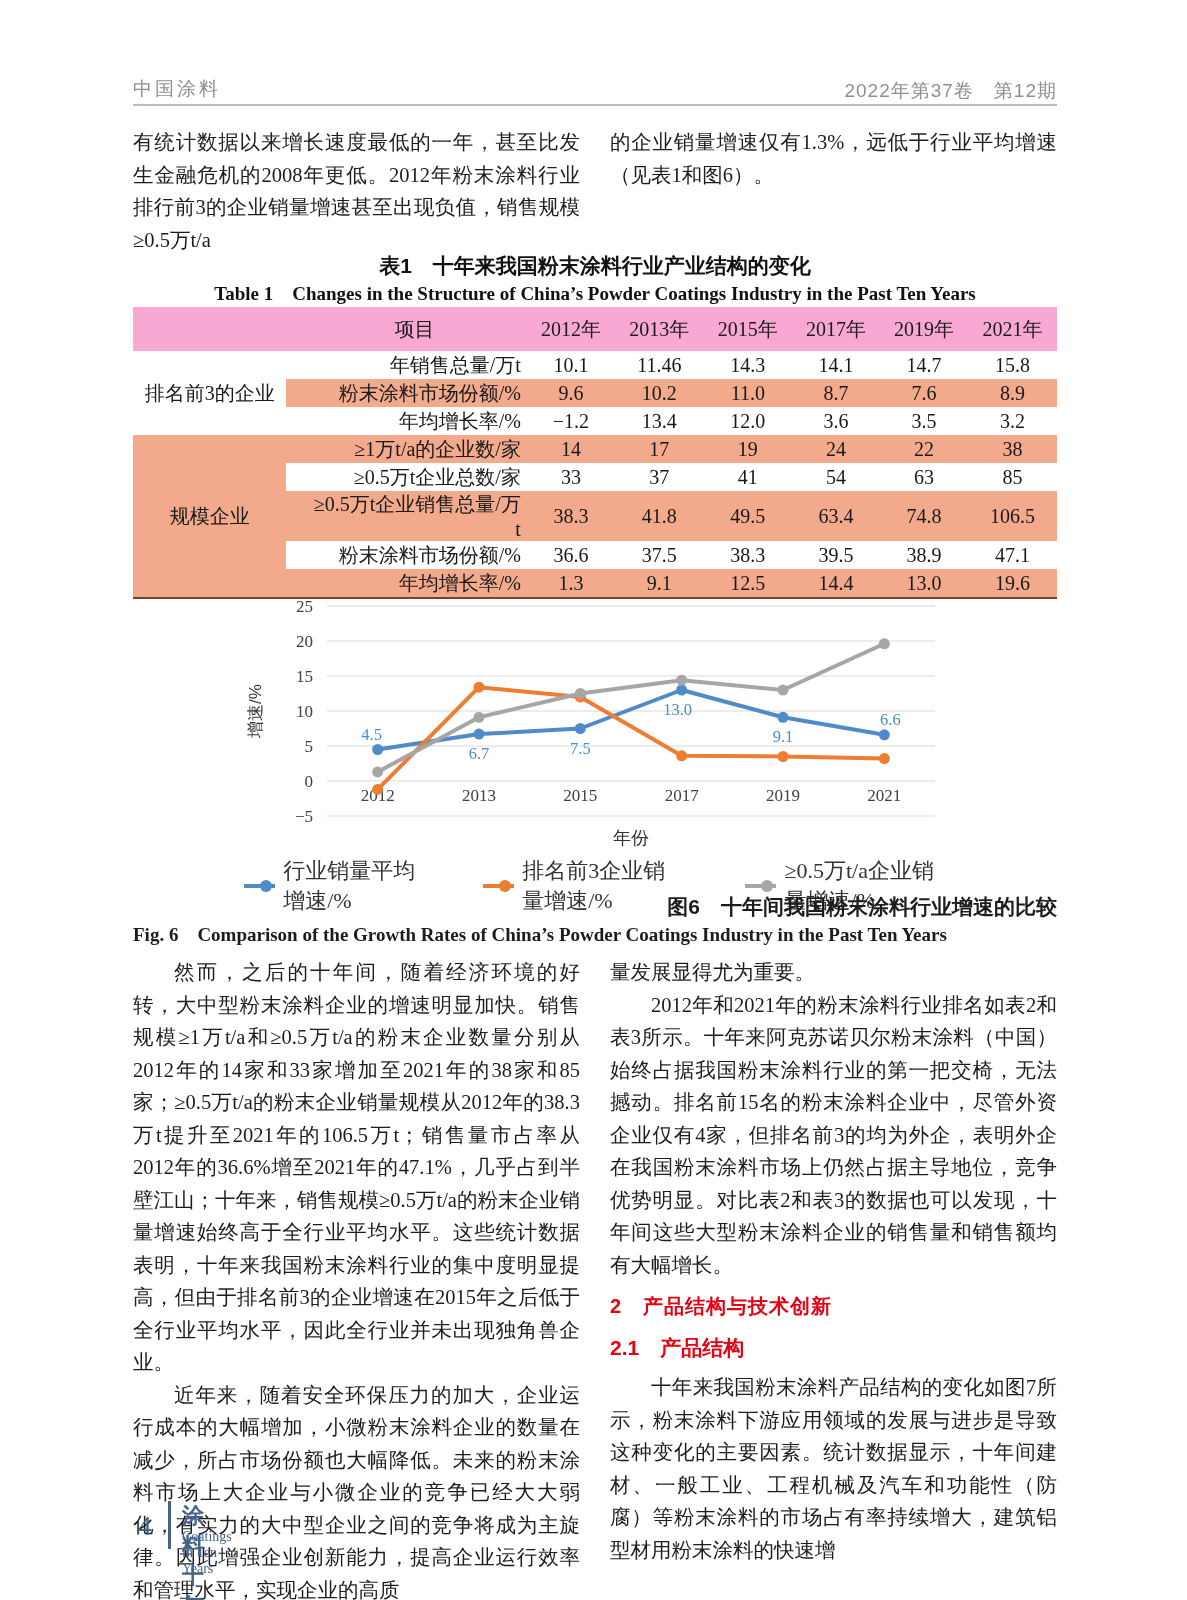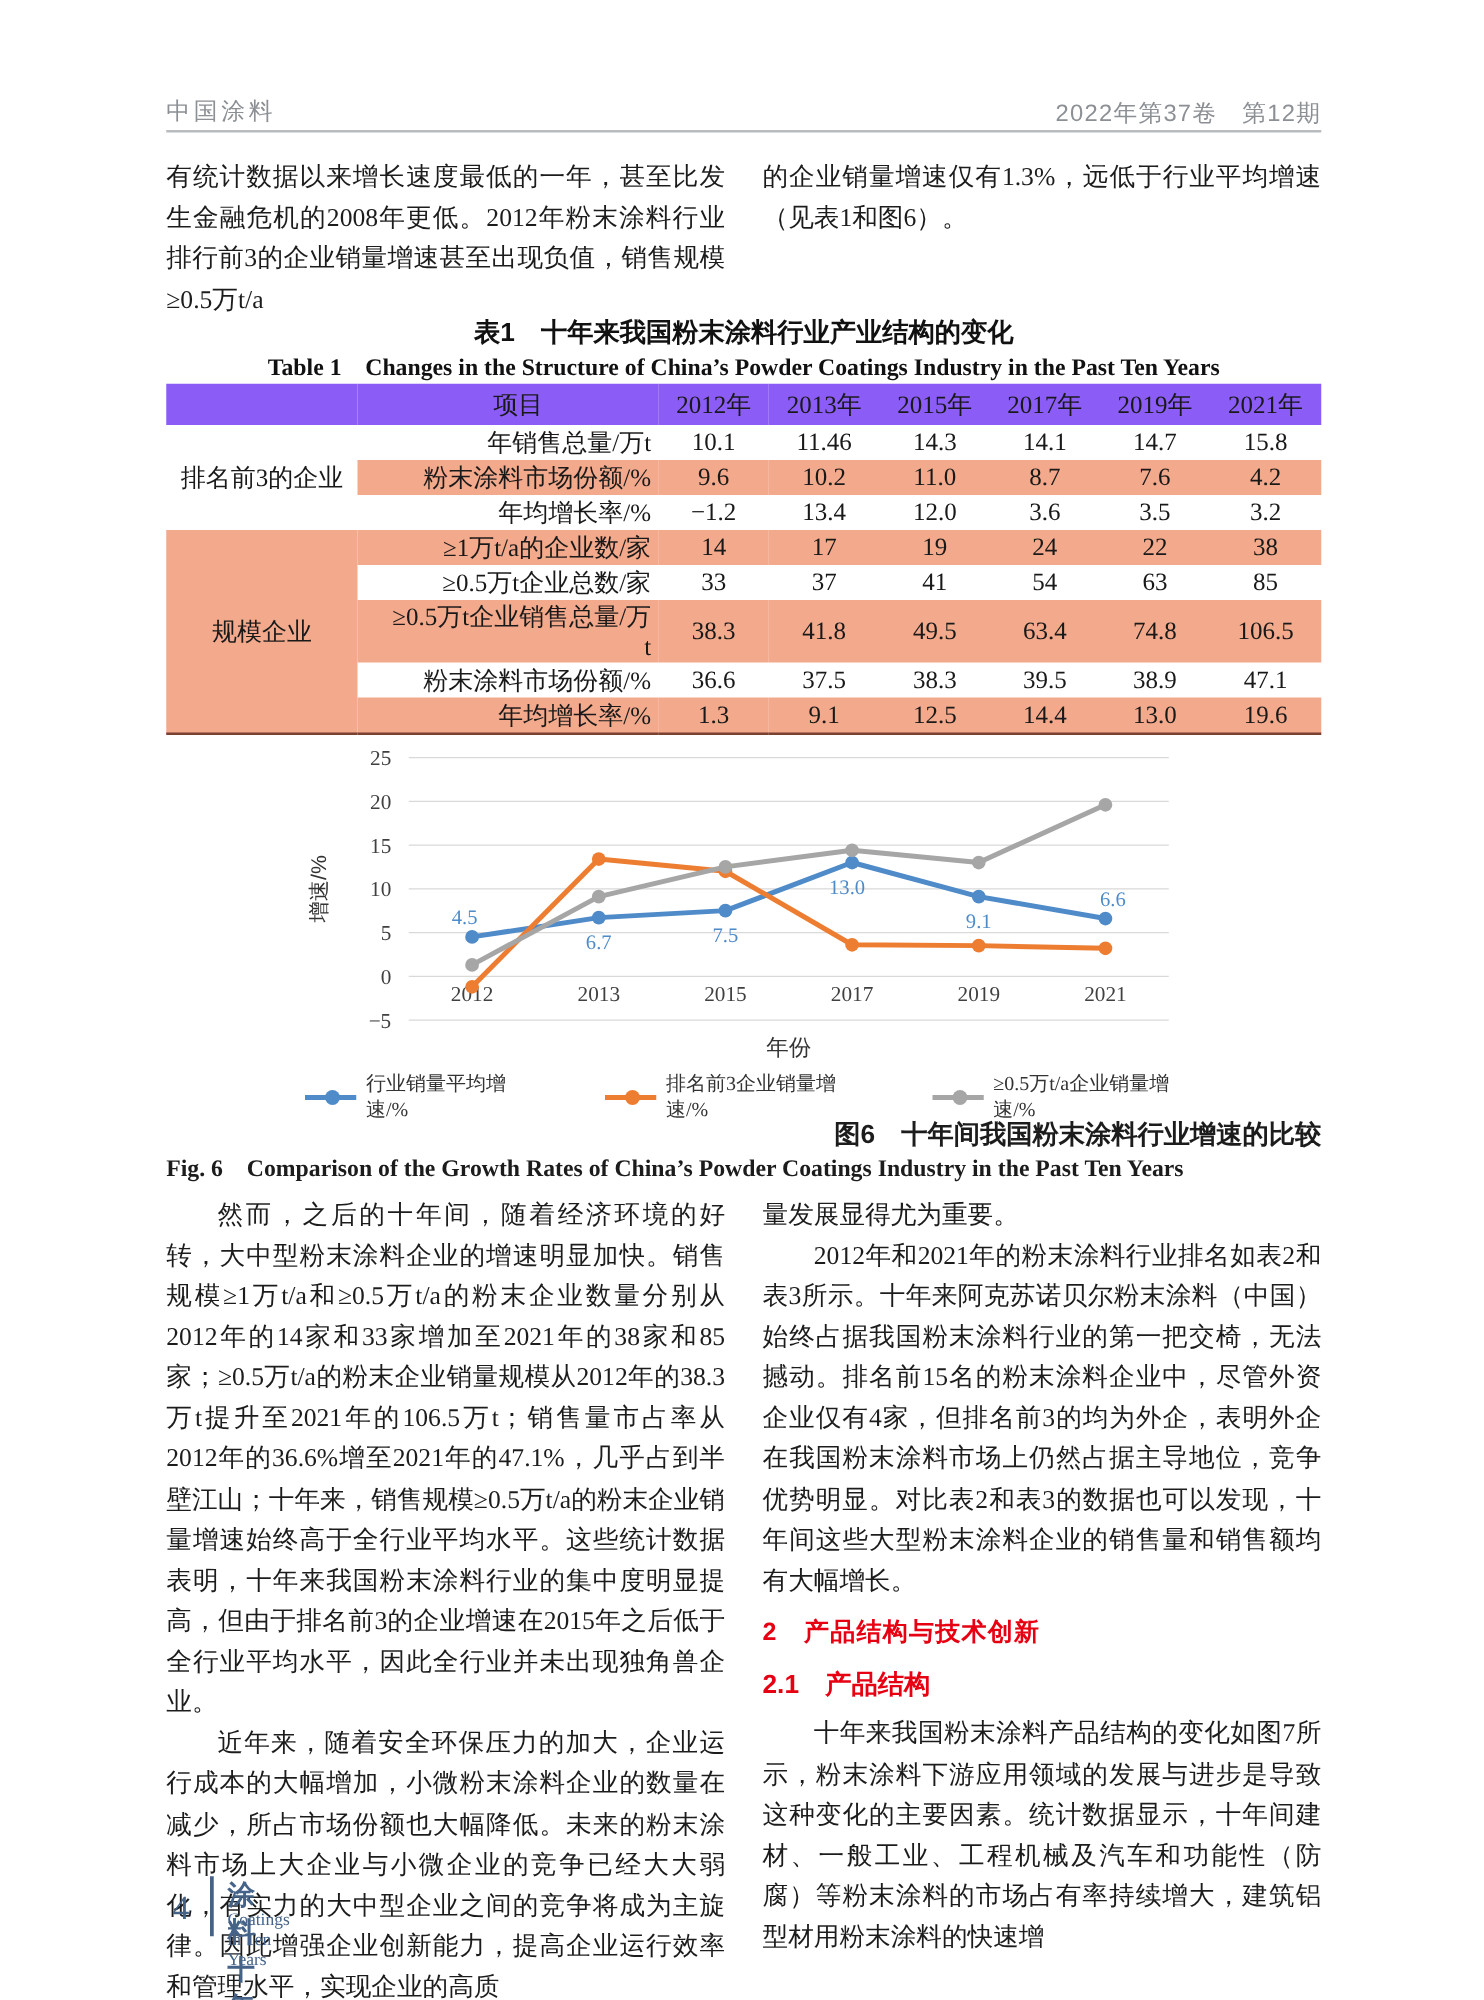"项目" table.t1 thead th { background: #8b5cf6 -> #f9a8d4; height: 33px -> 44px }
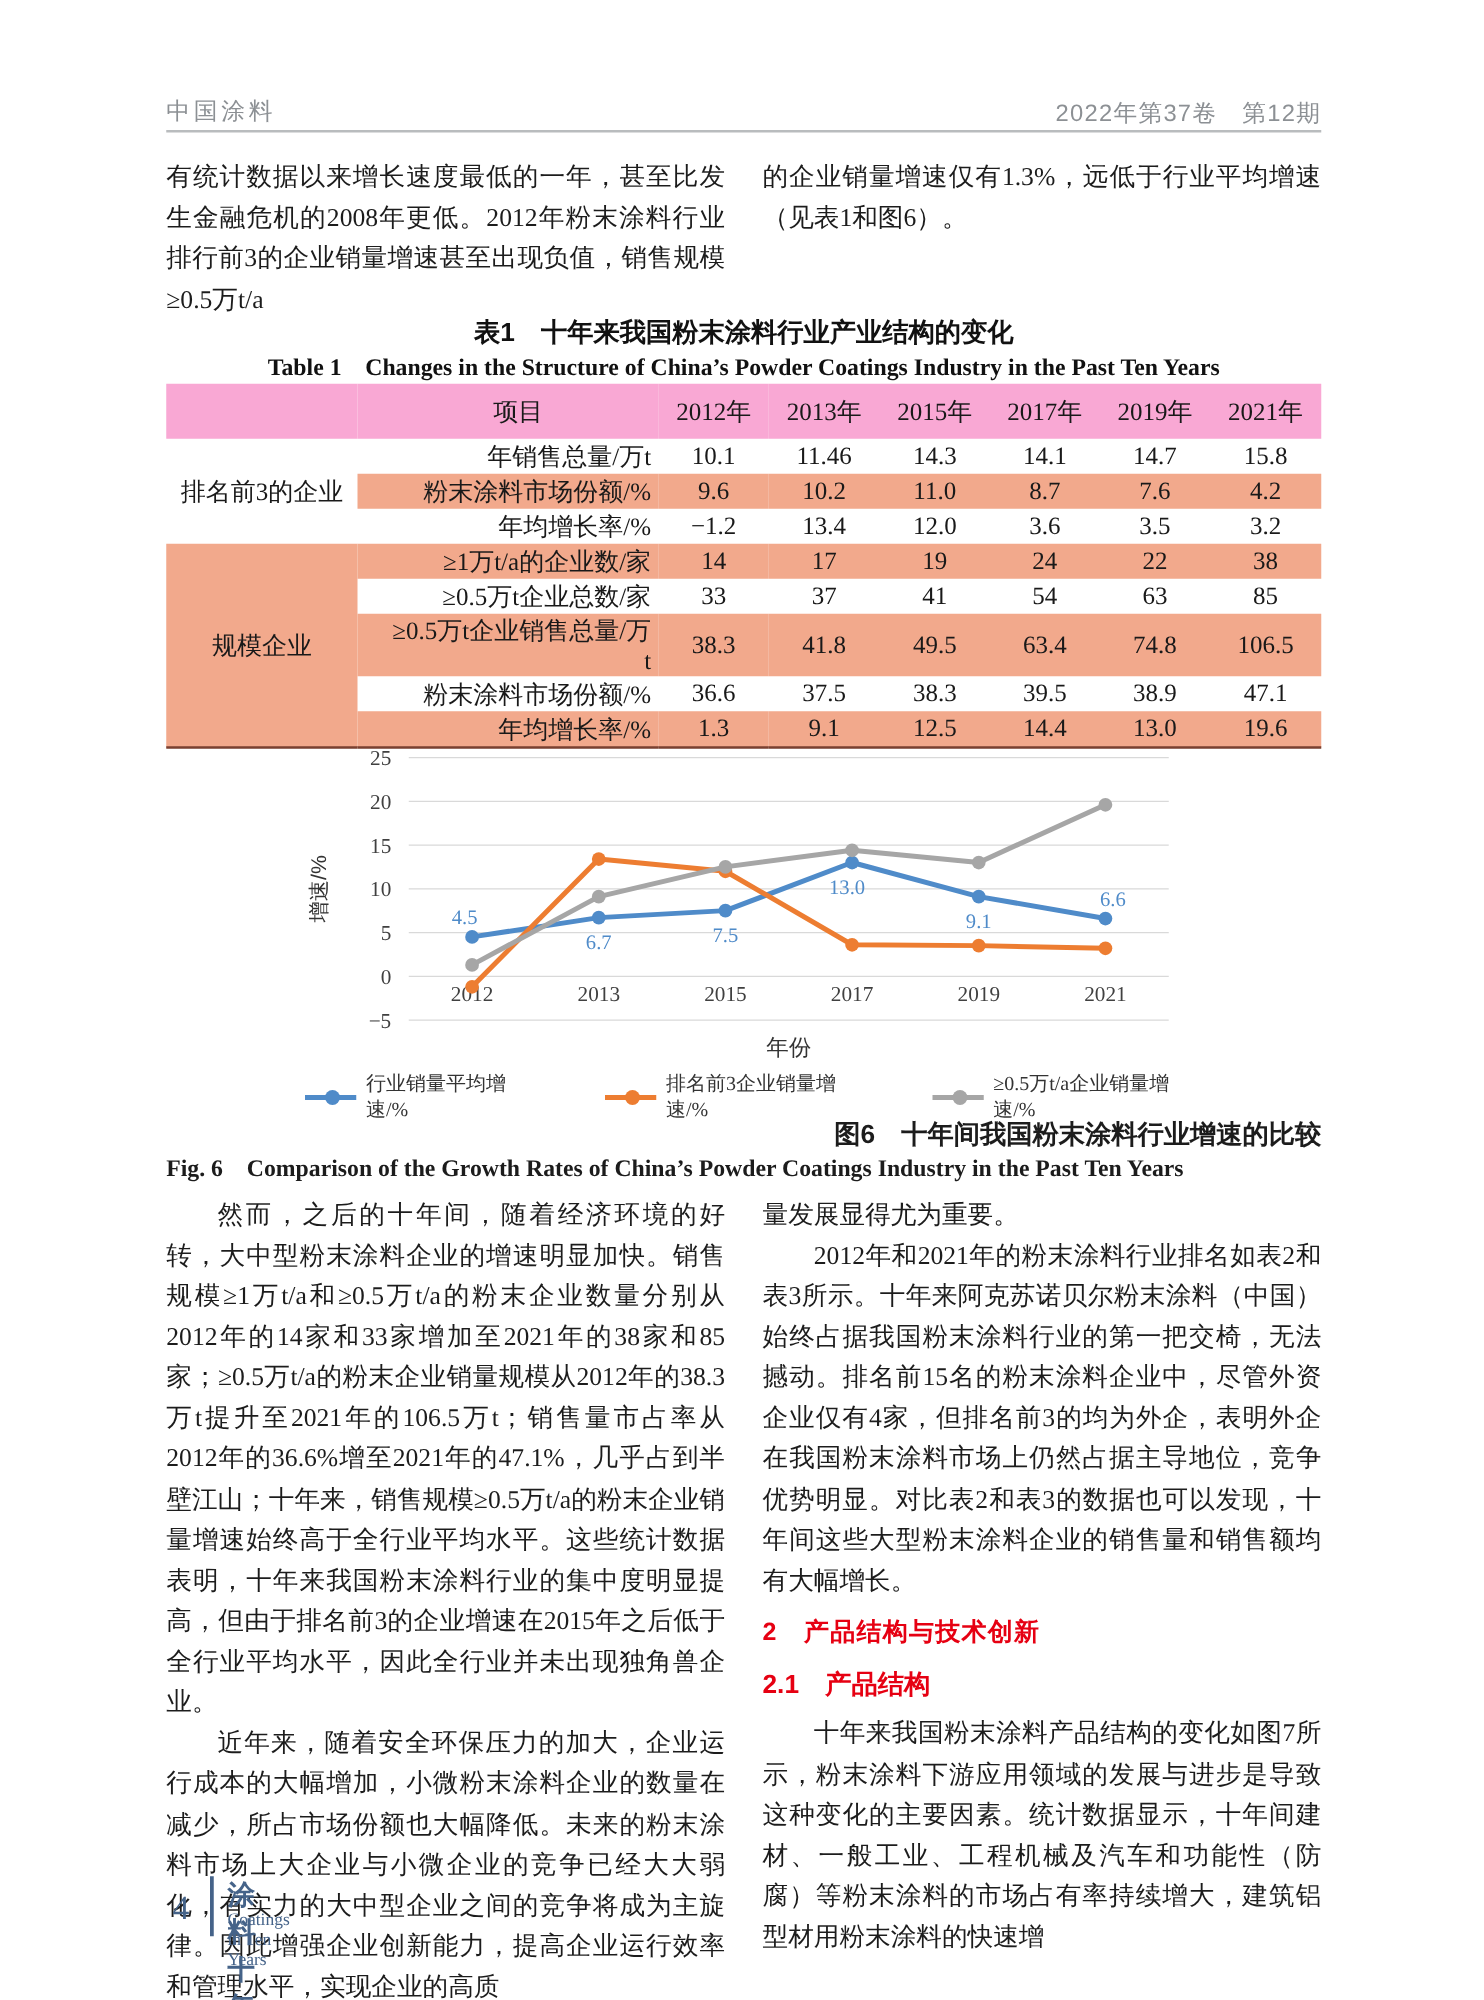"4.2" td.num { text: 4.2 -> 8.9 }
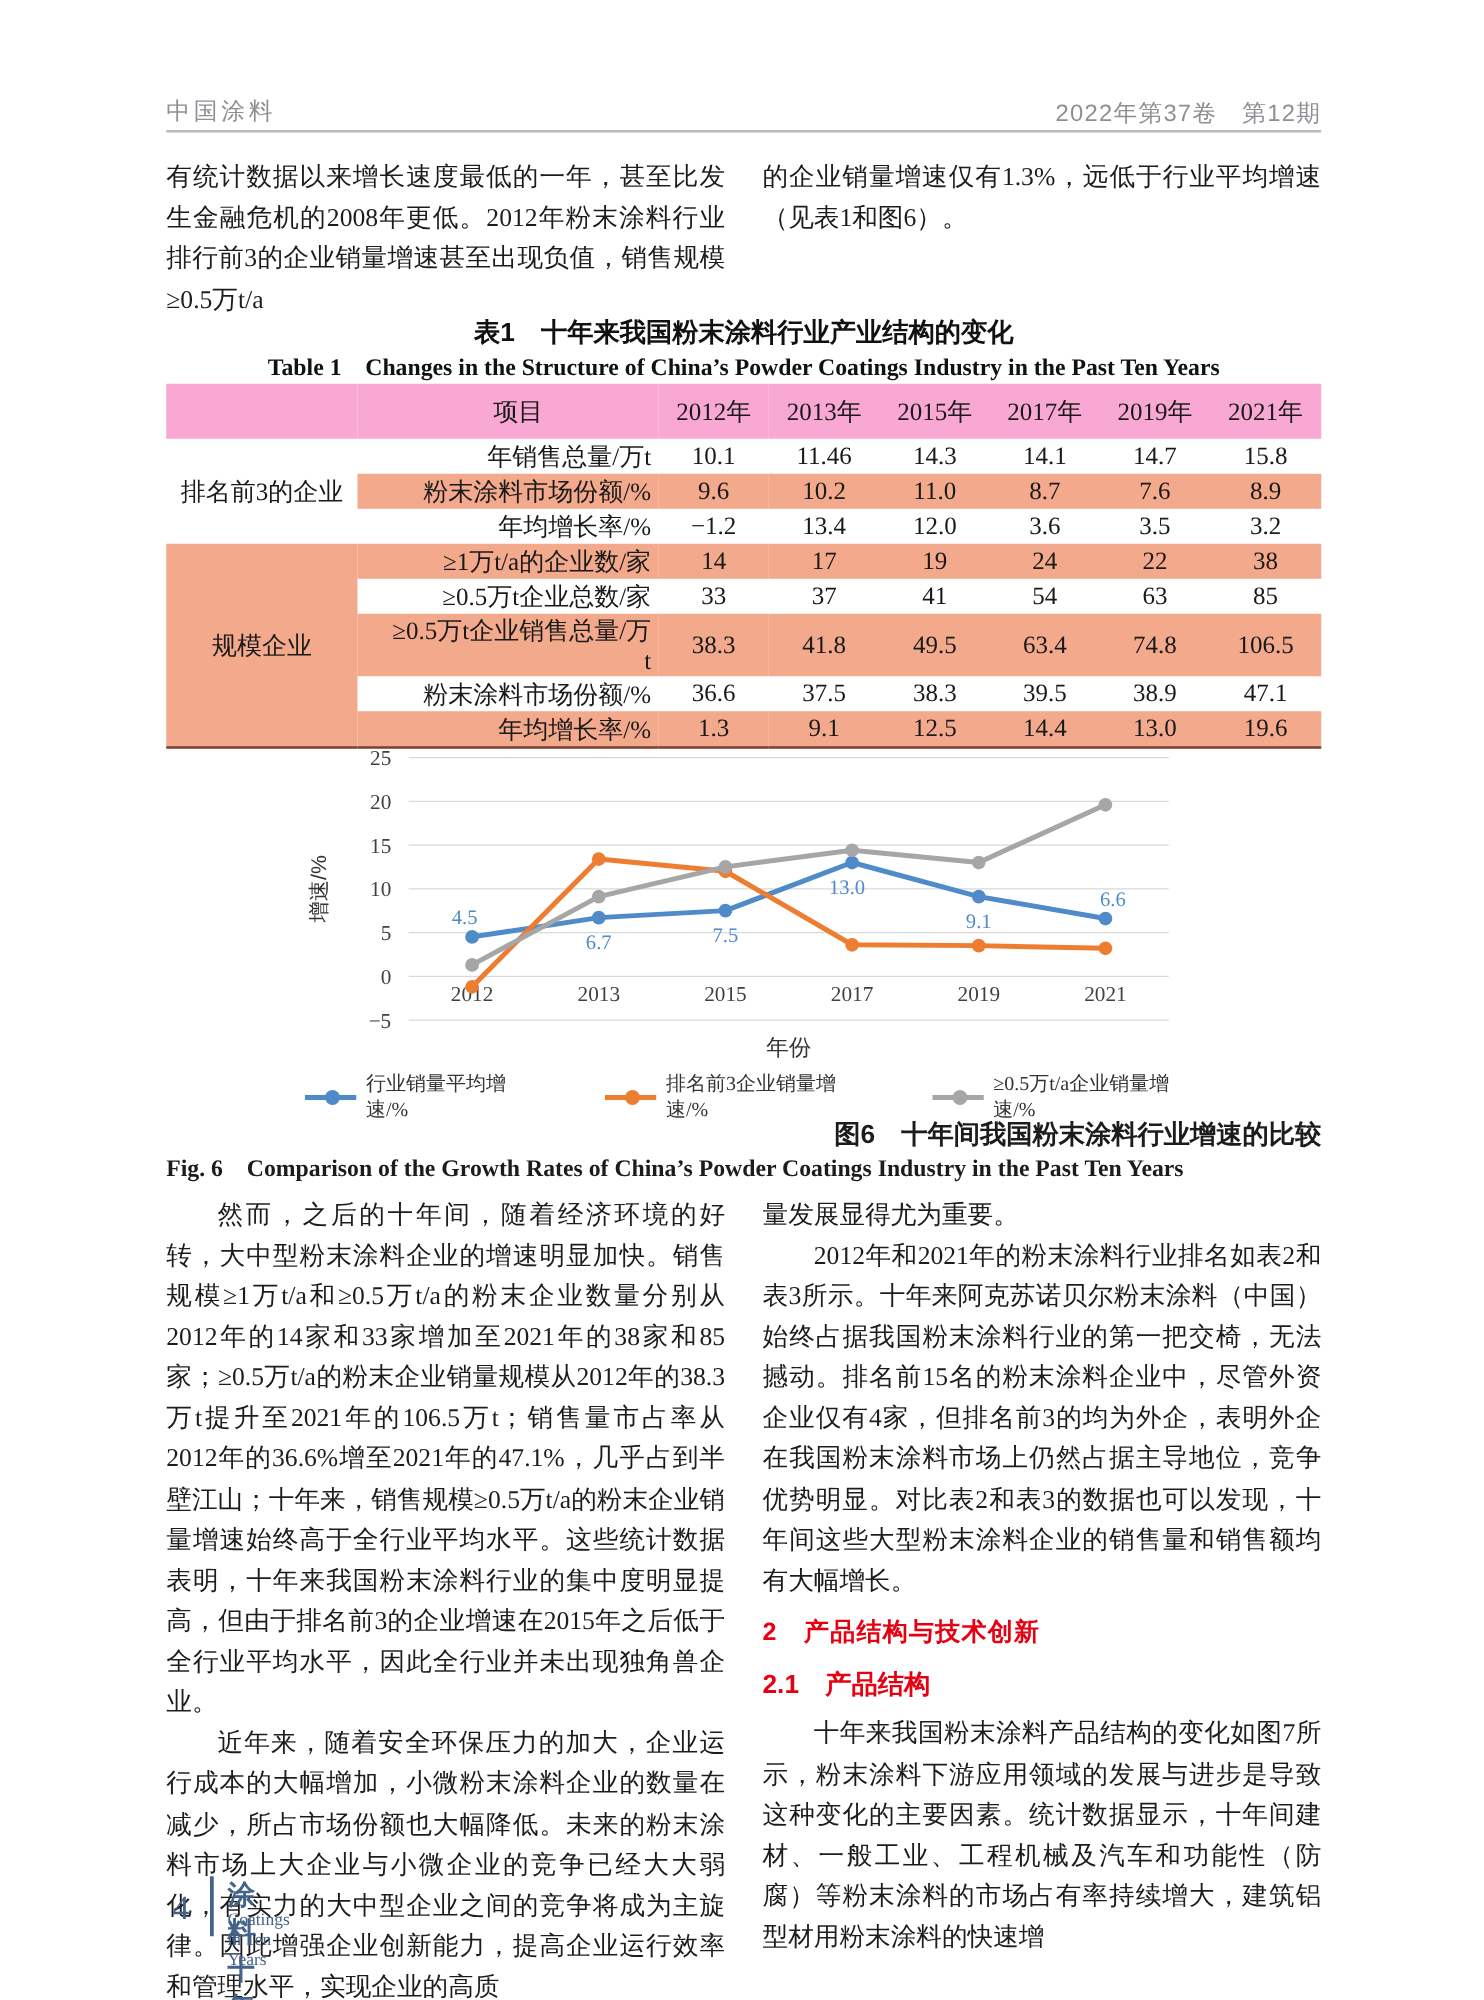"行业销量平均增速/%" .legendrow { font-size: 16px -> 22px }
